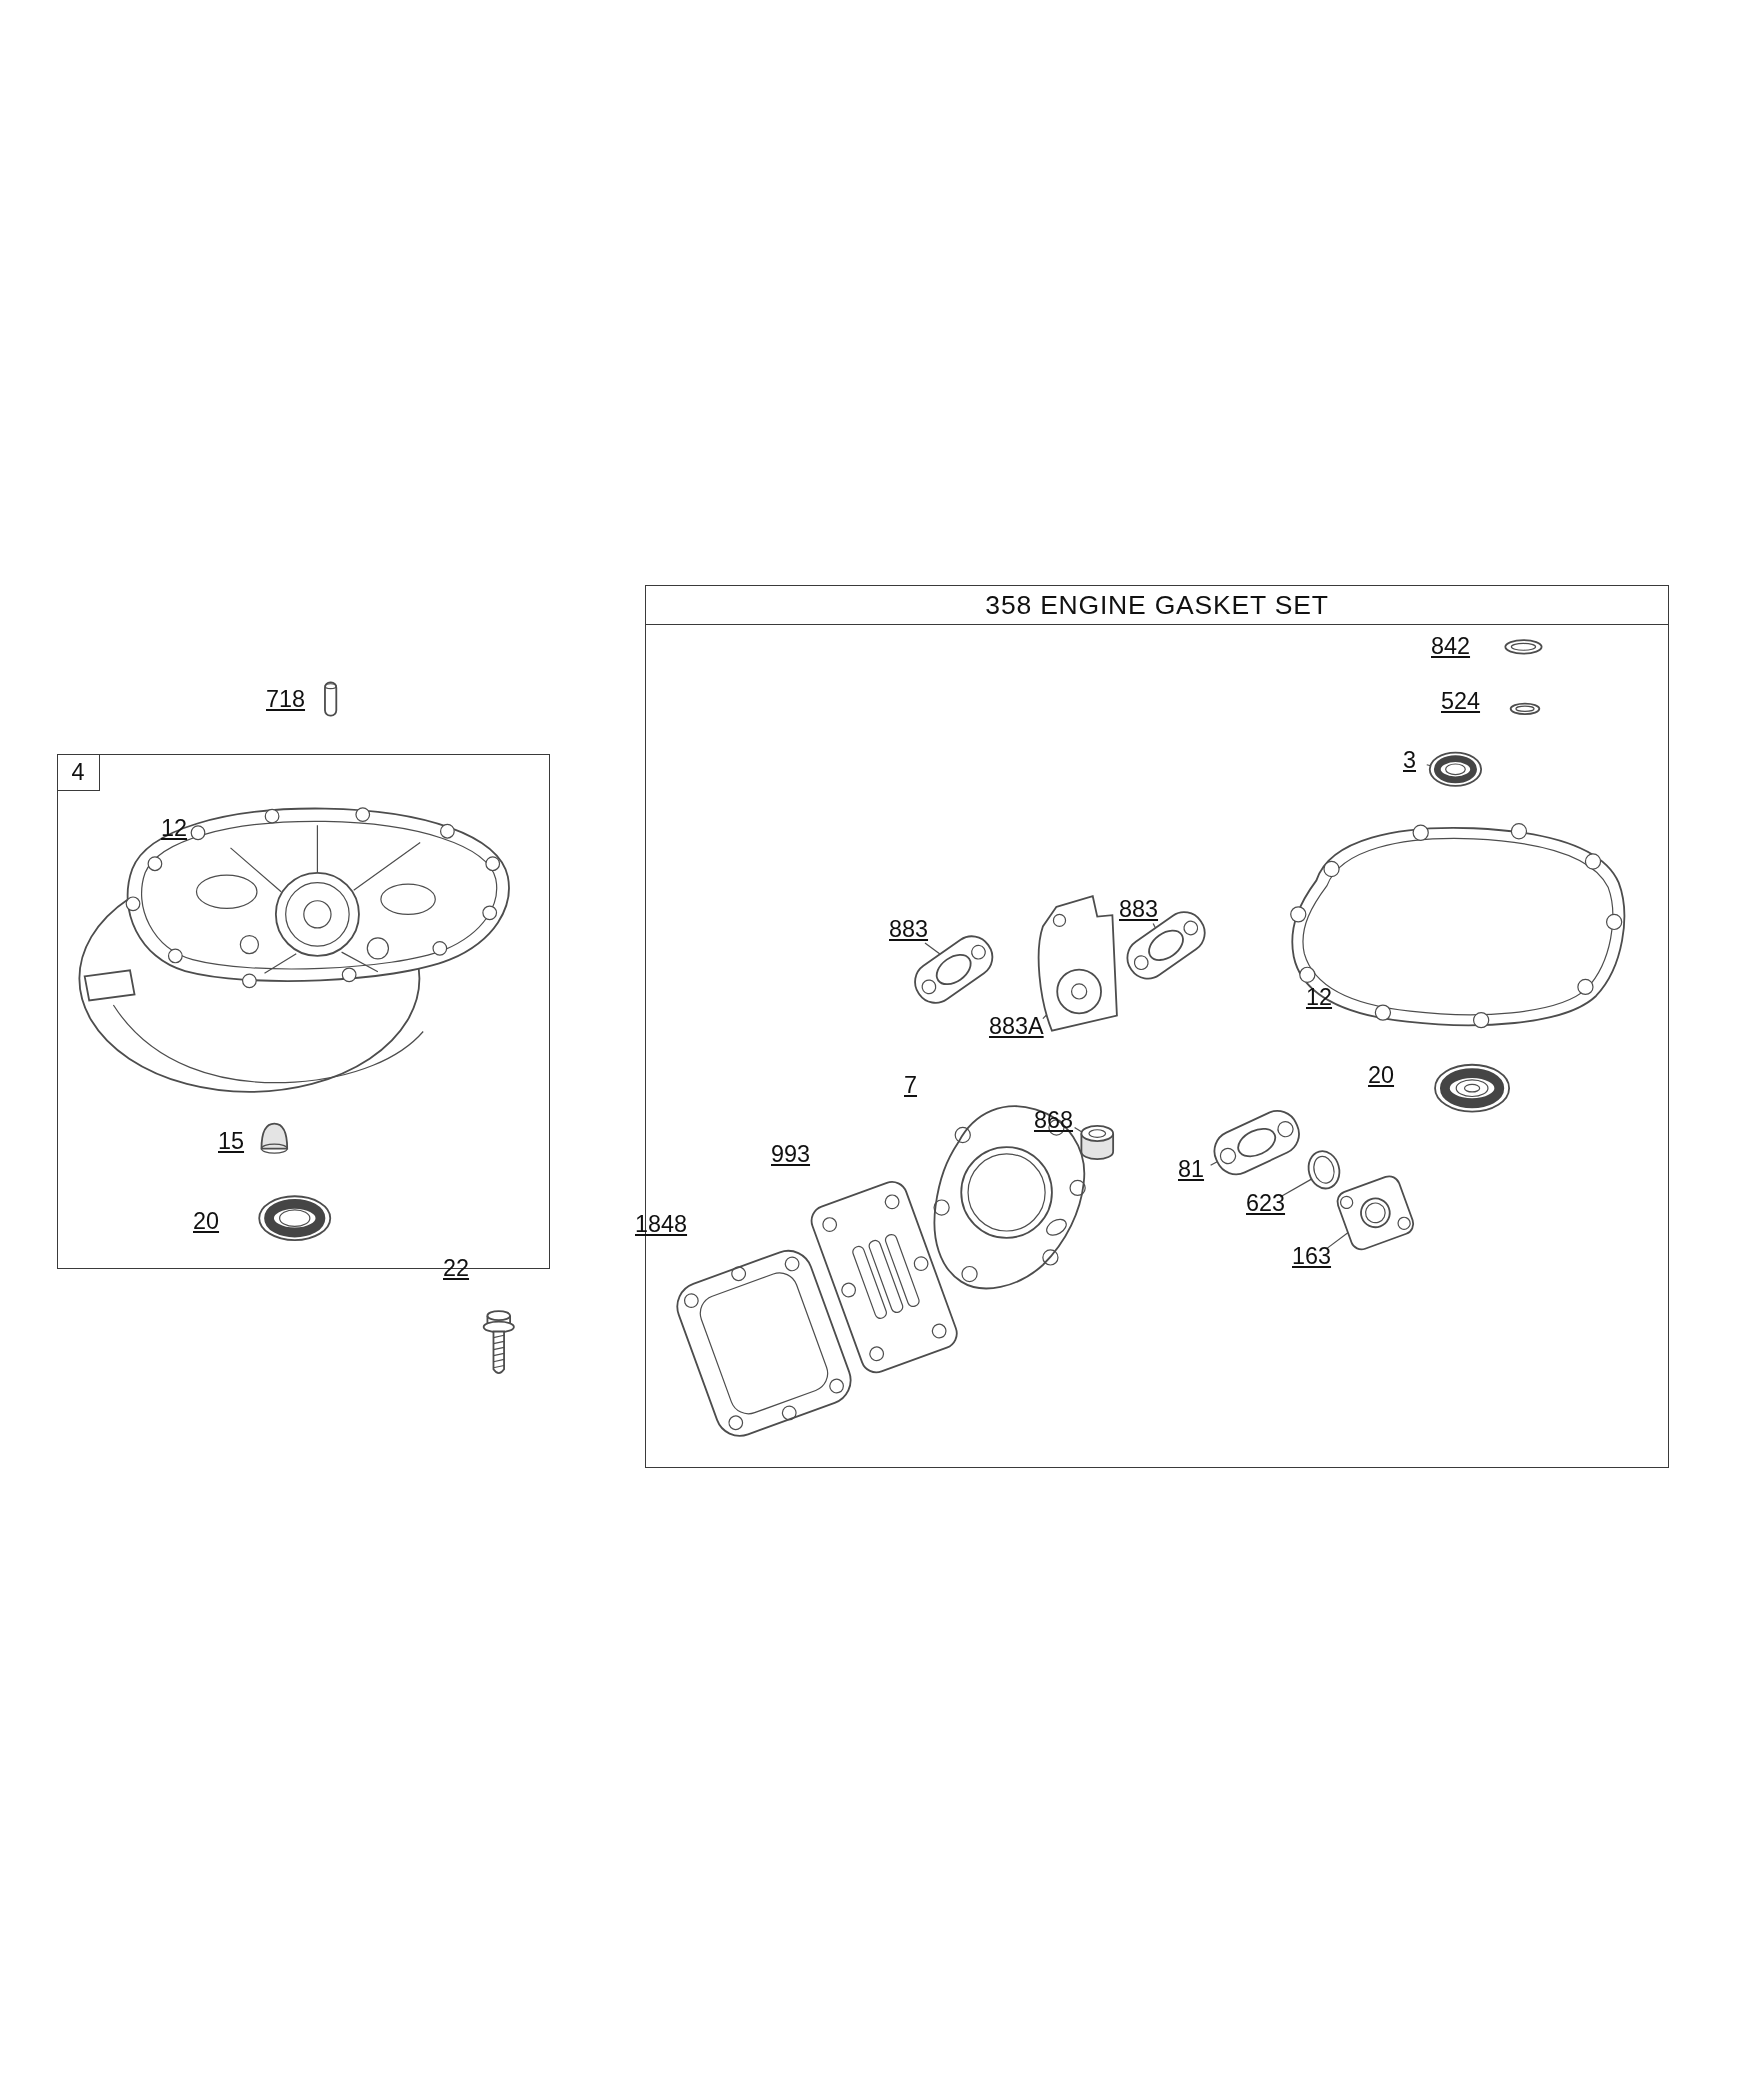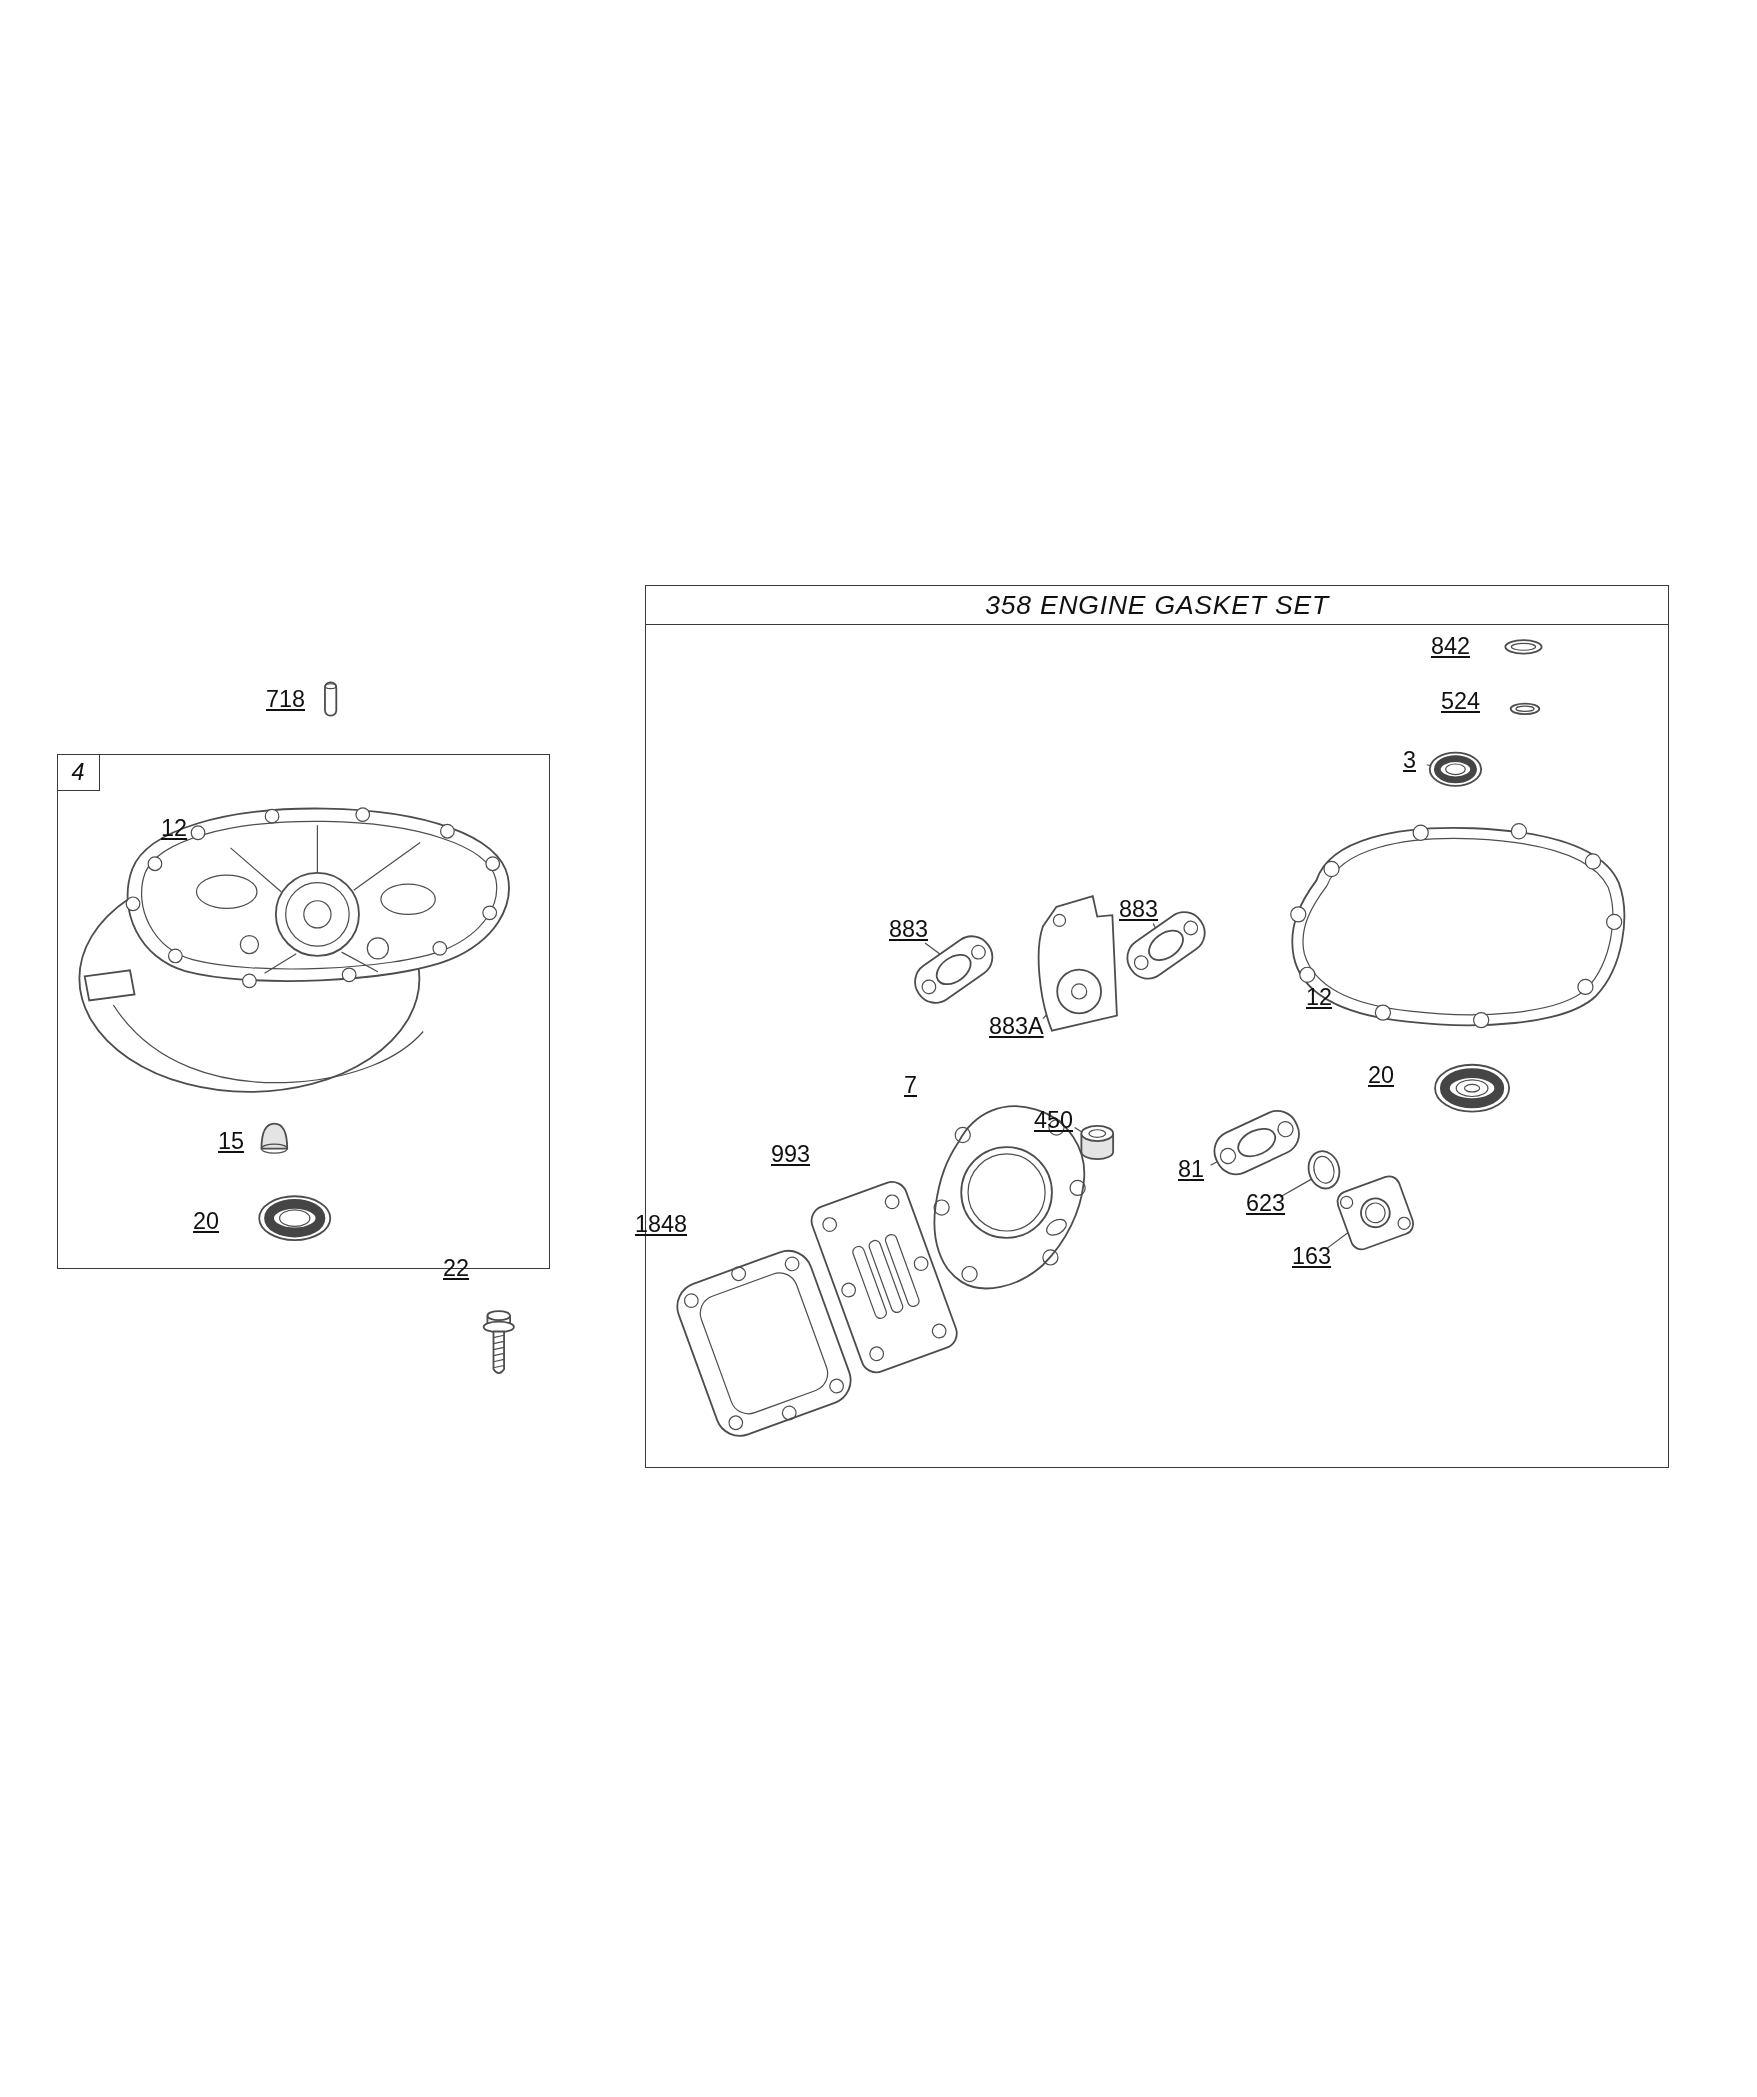"358 ENGINE GASKET SET" .panel { font-style: italic -> none }
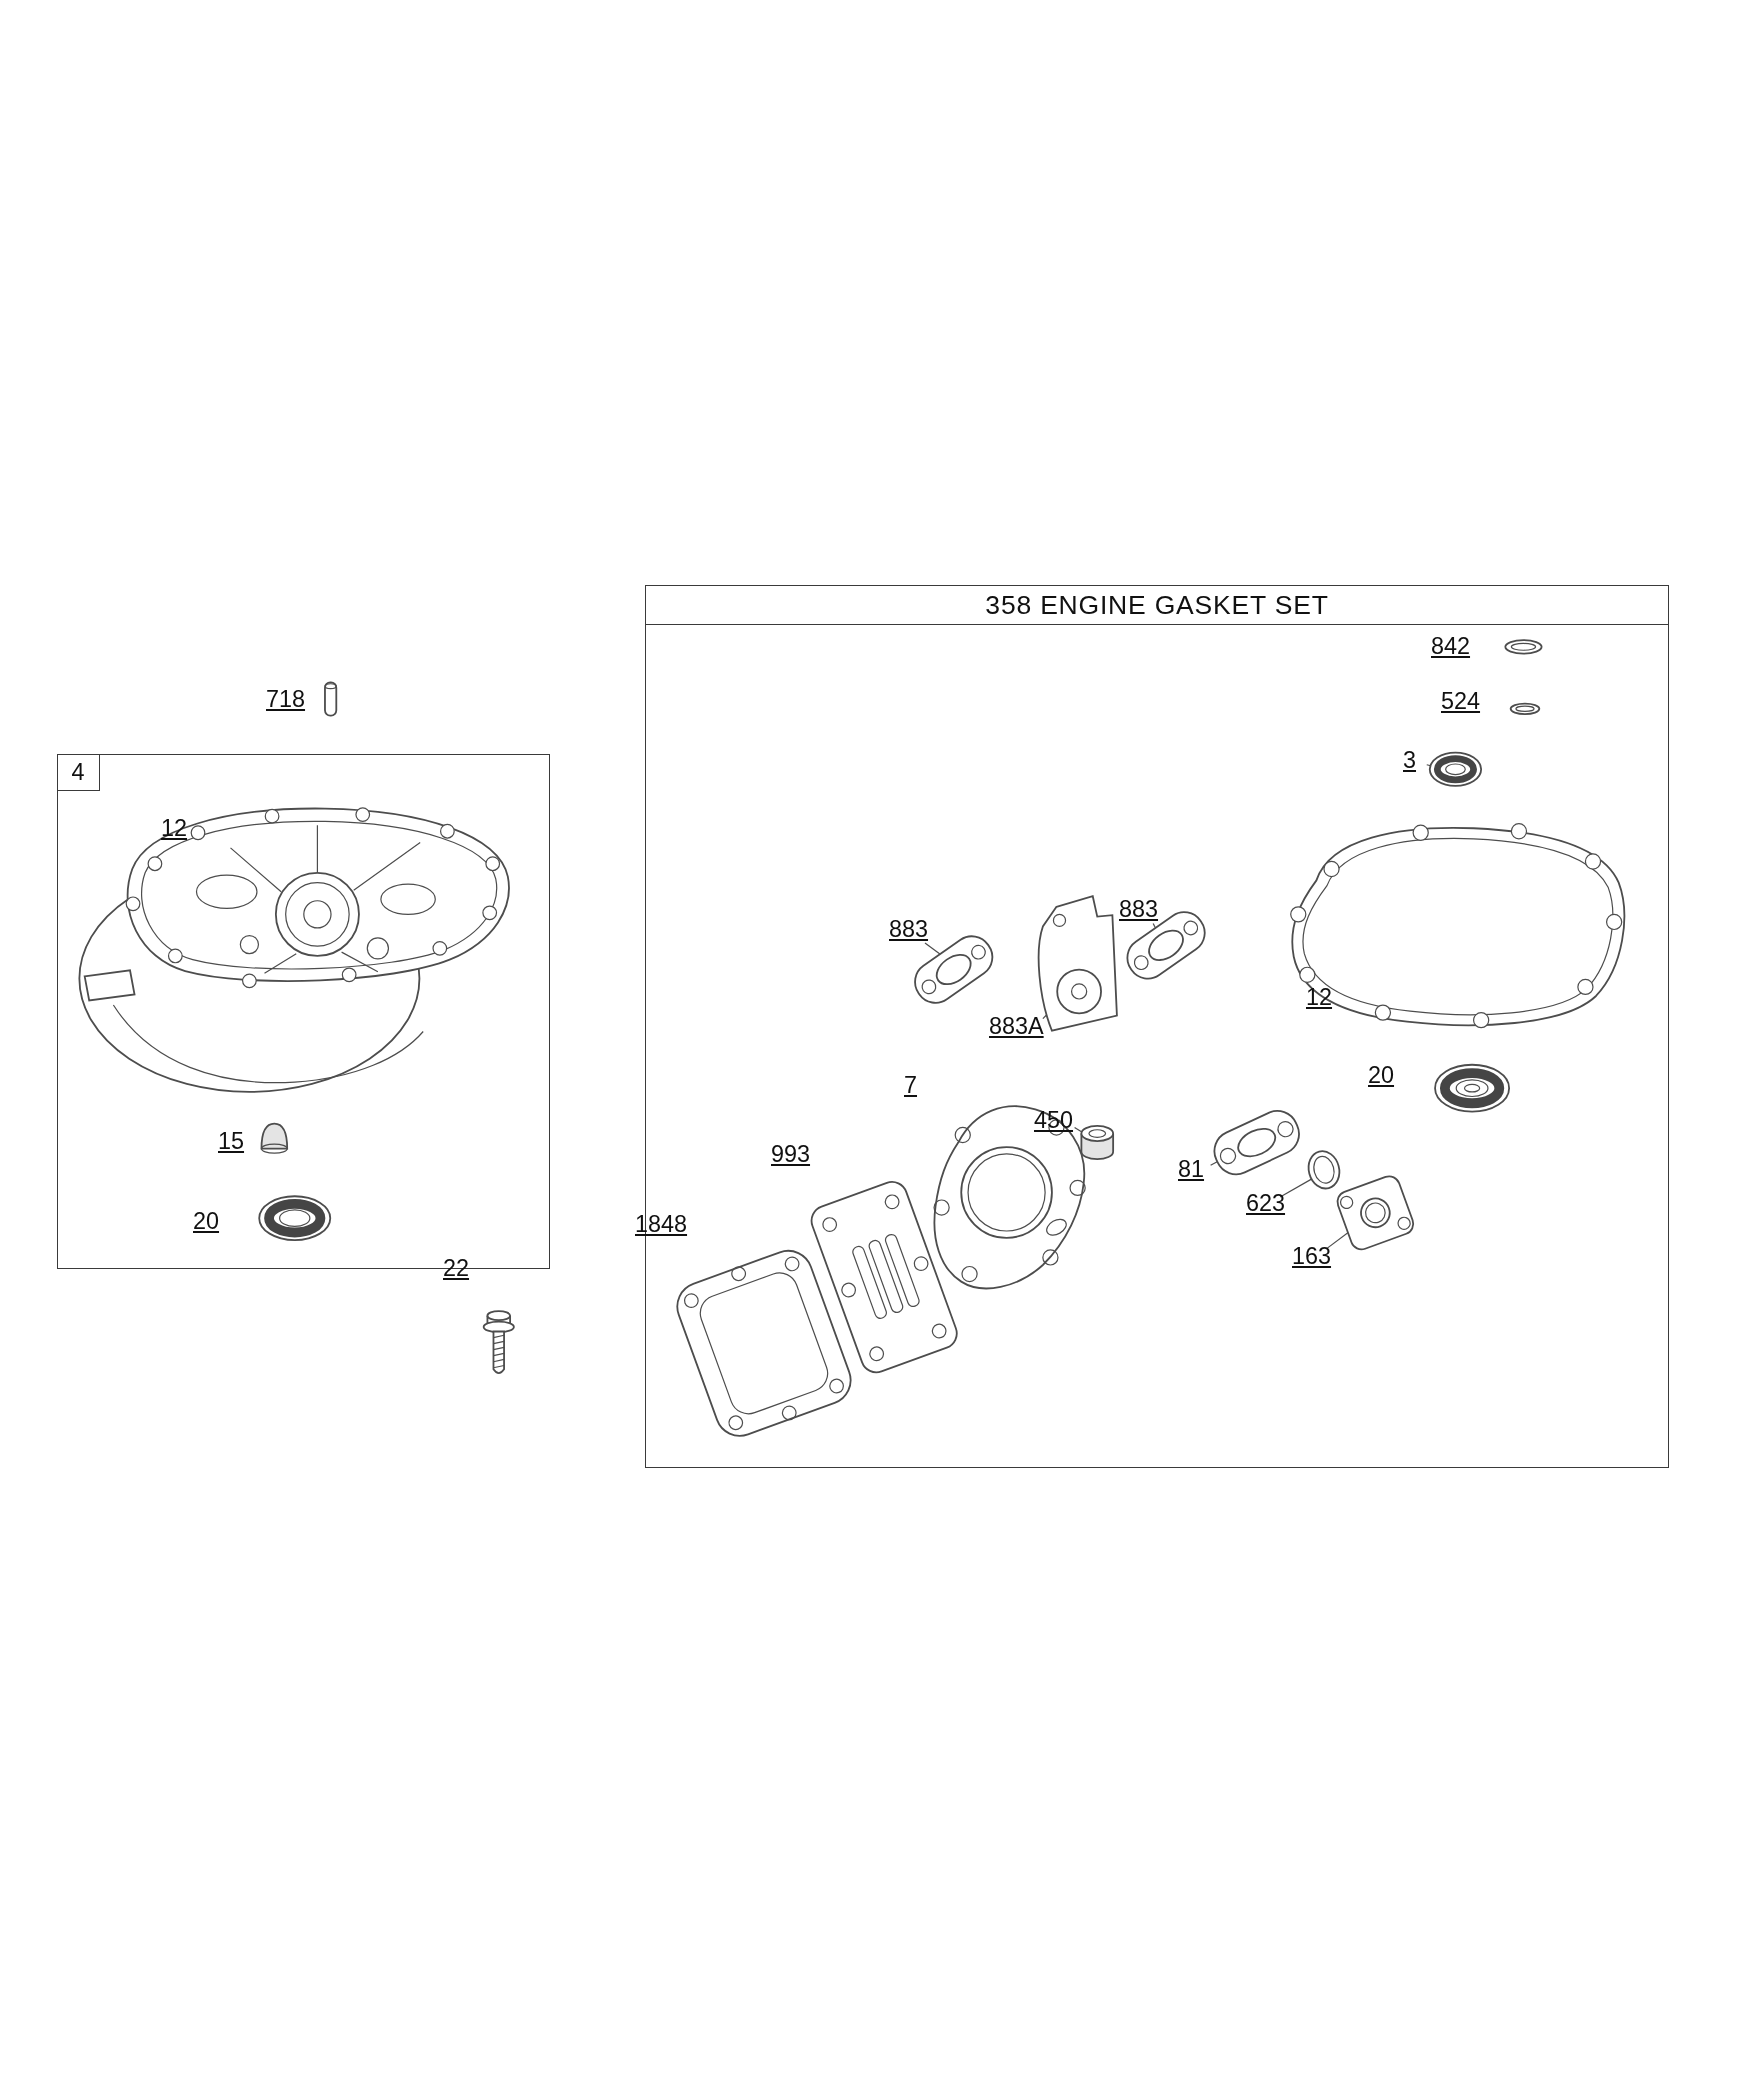"450" span.callout { text: 450 -> 868 }
